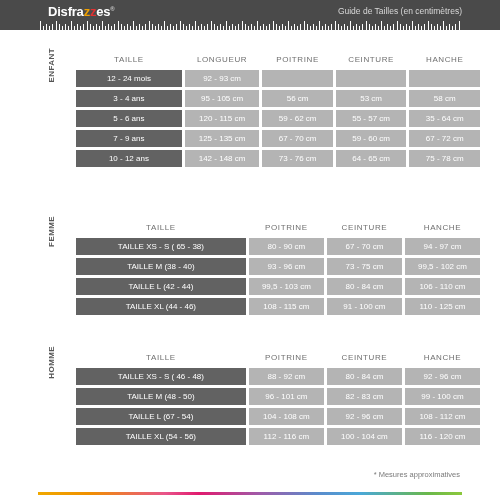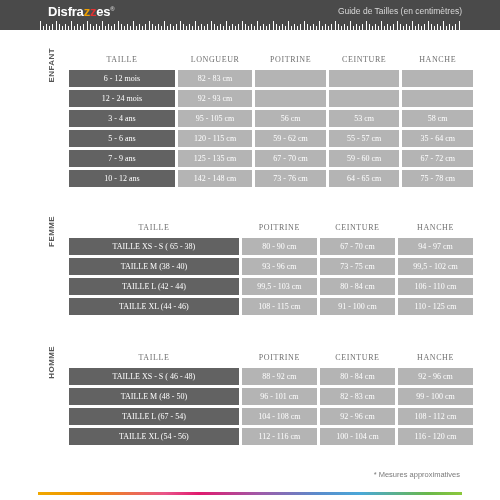"TAILLE" table.grid { font-family: Liberation Serif, serif -> none; left: 66px -> 73px }
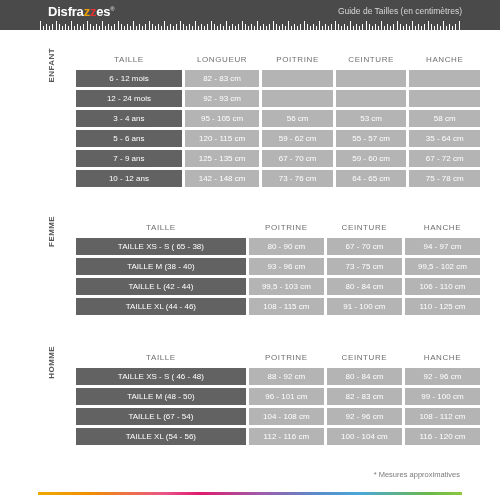"6 - 12 mois" tr { html: <tr> <td>6 - 12 mois</td> <td>82 - 83 cm</td> <td></td> <td></td> <td></td> </tr> -> none }
